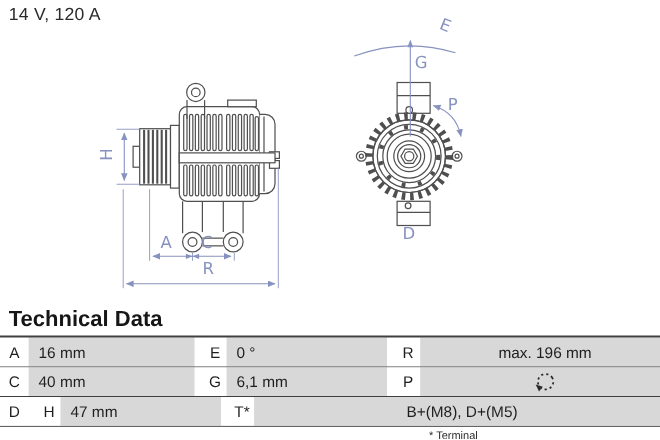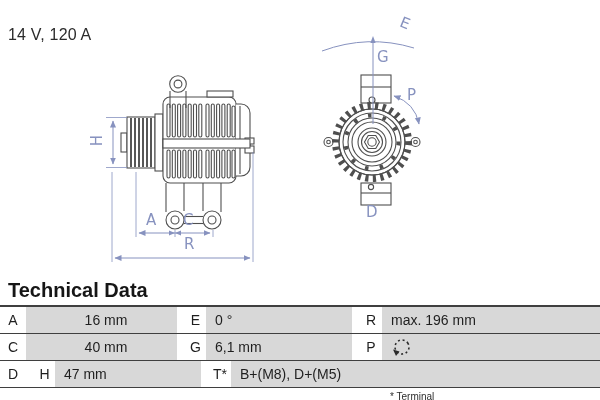"14 V, 120 A" .title { margin-top: 21px -> none }
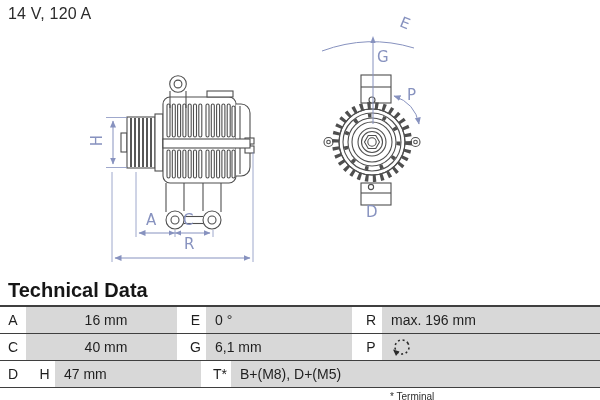"16 mm" .v1 { text-align: center -> none }
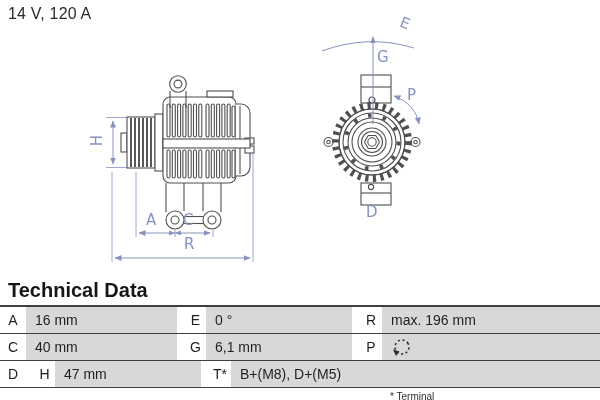"max. 196 mm" .v3 { text-align: none -> center }
